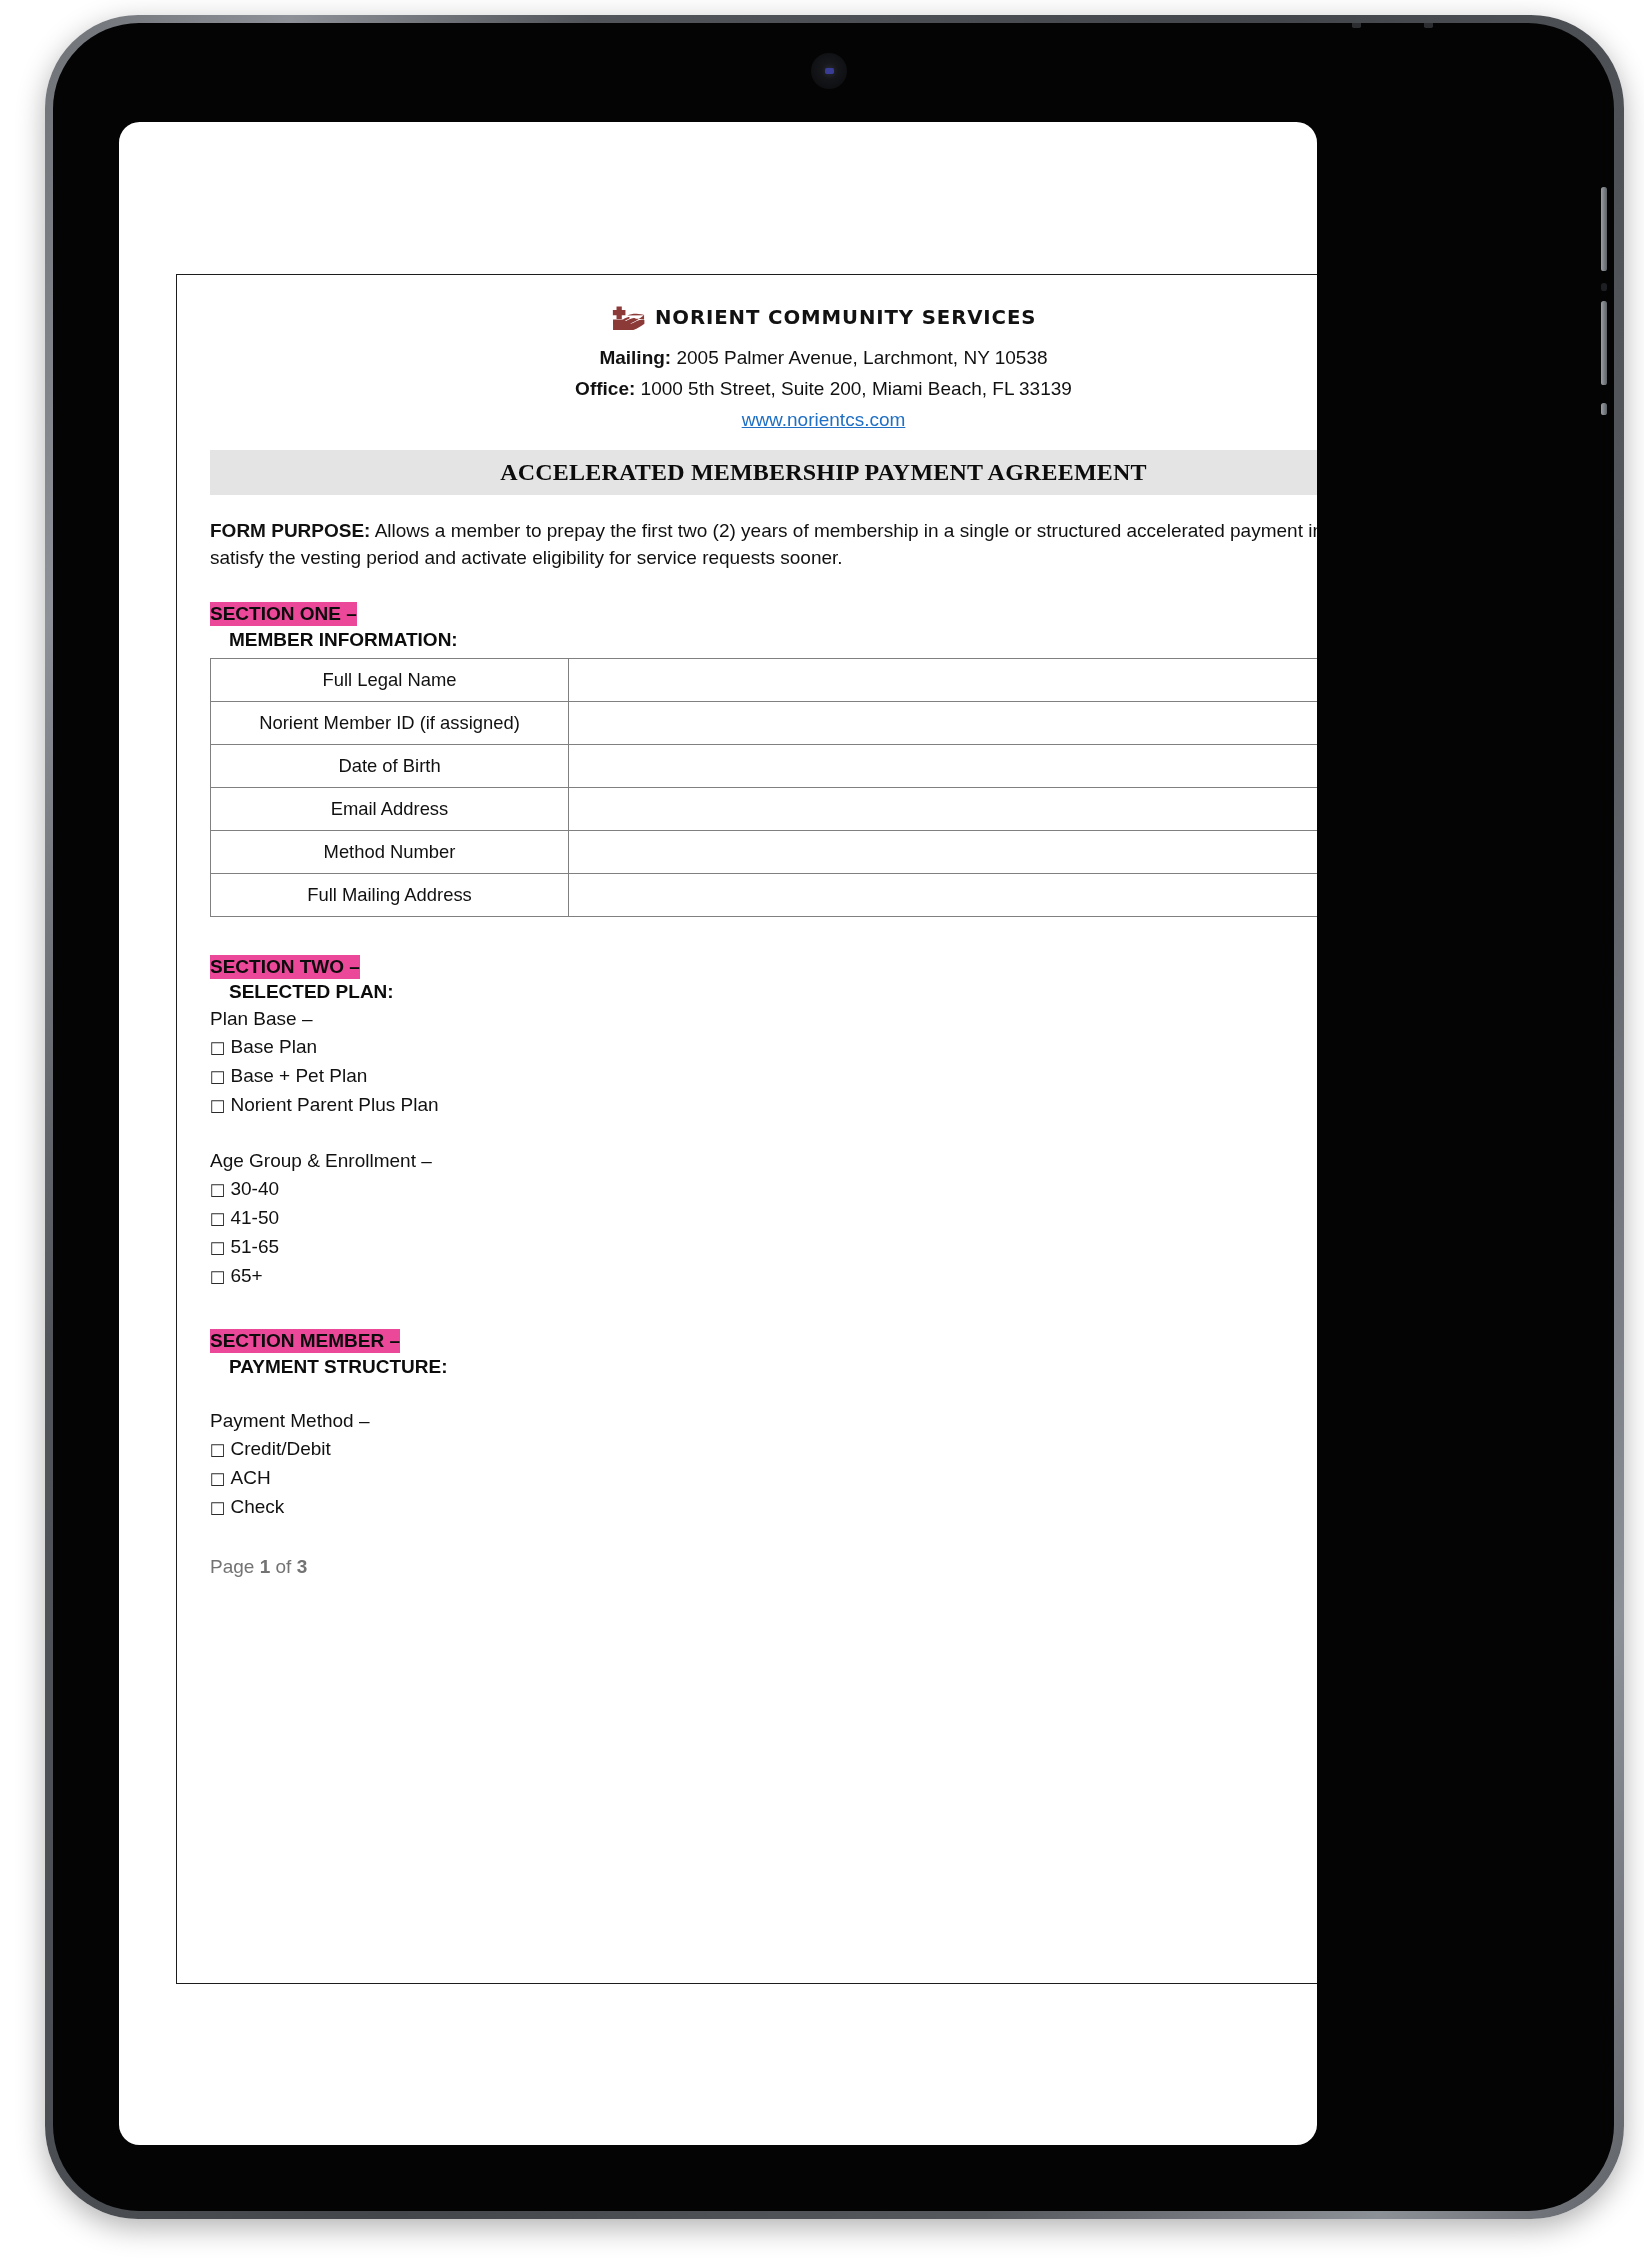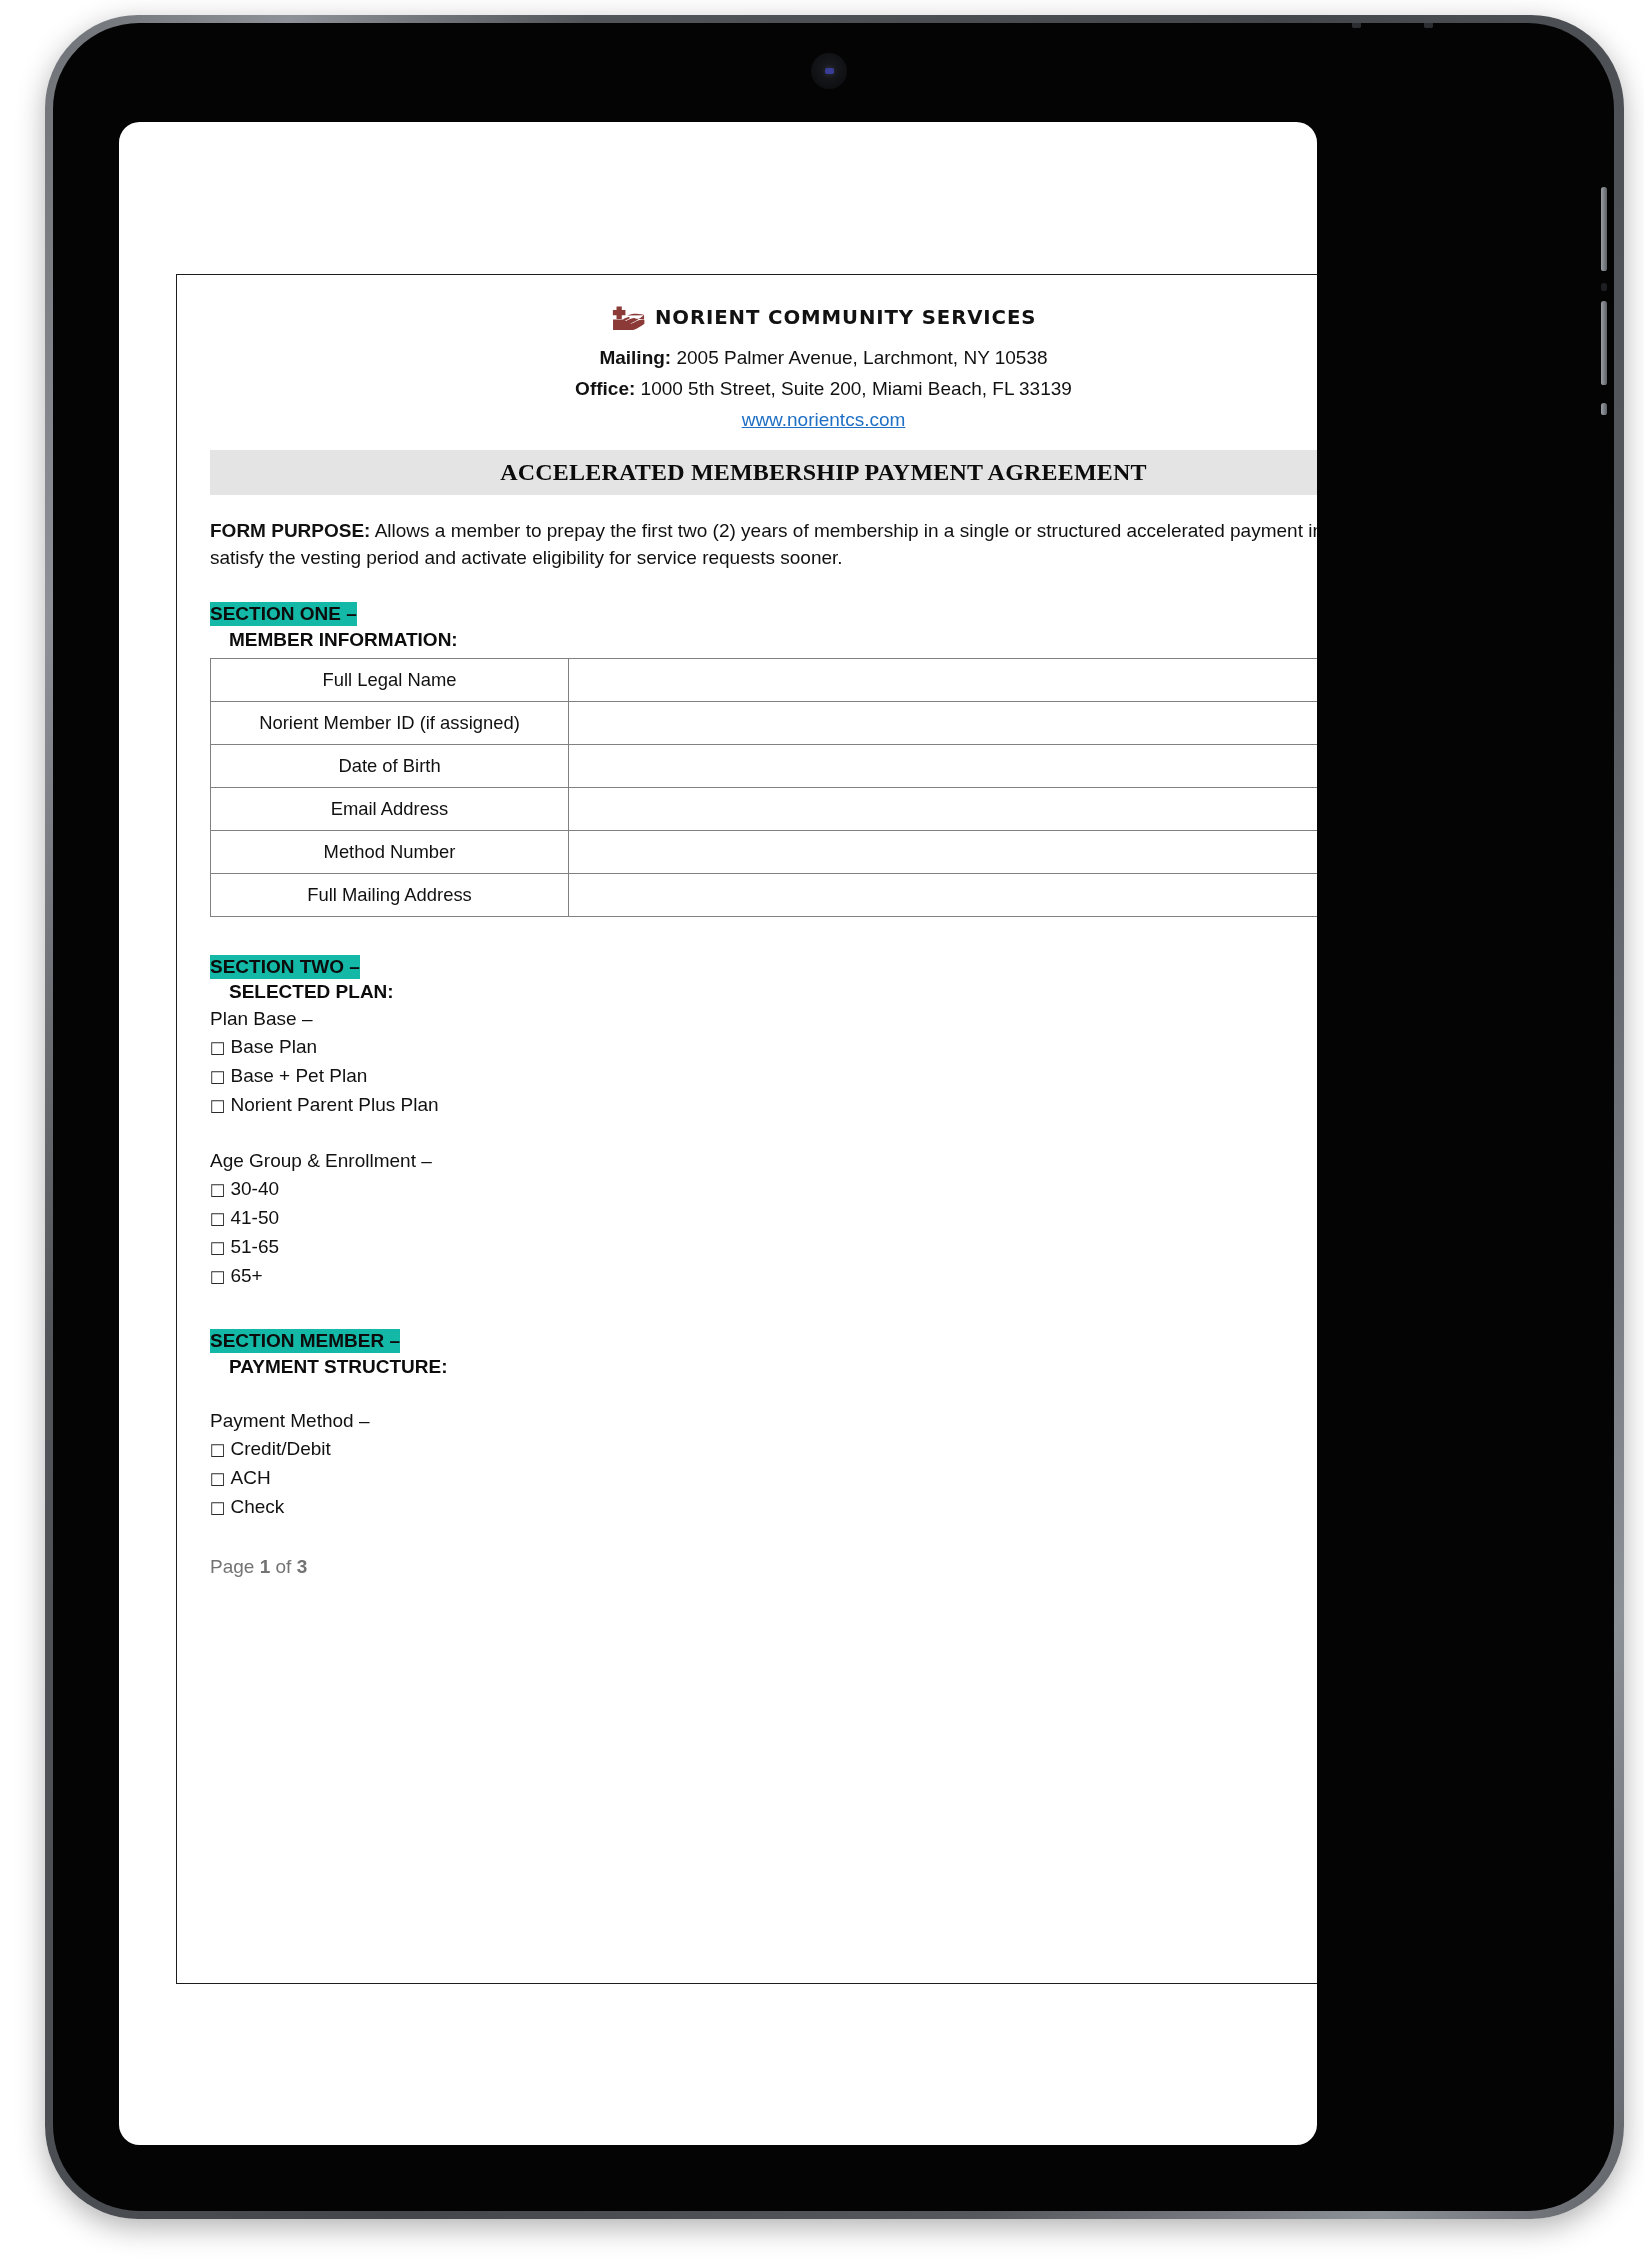"SECTION ONE –" .hl { background: #14b8a6 -> #ec4899 }
